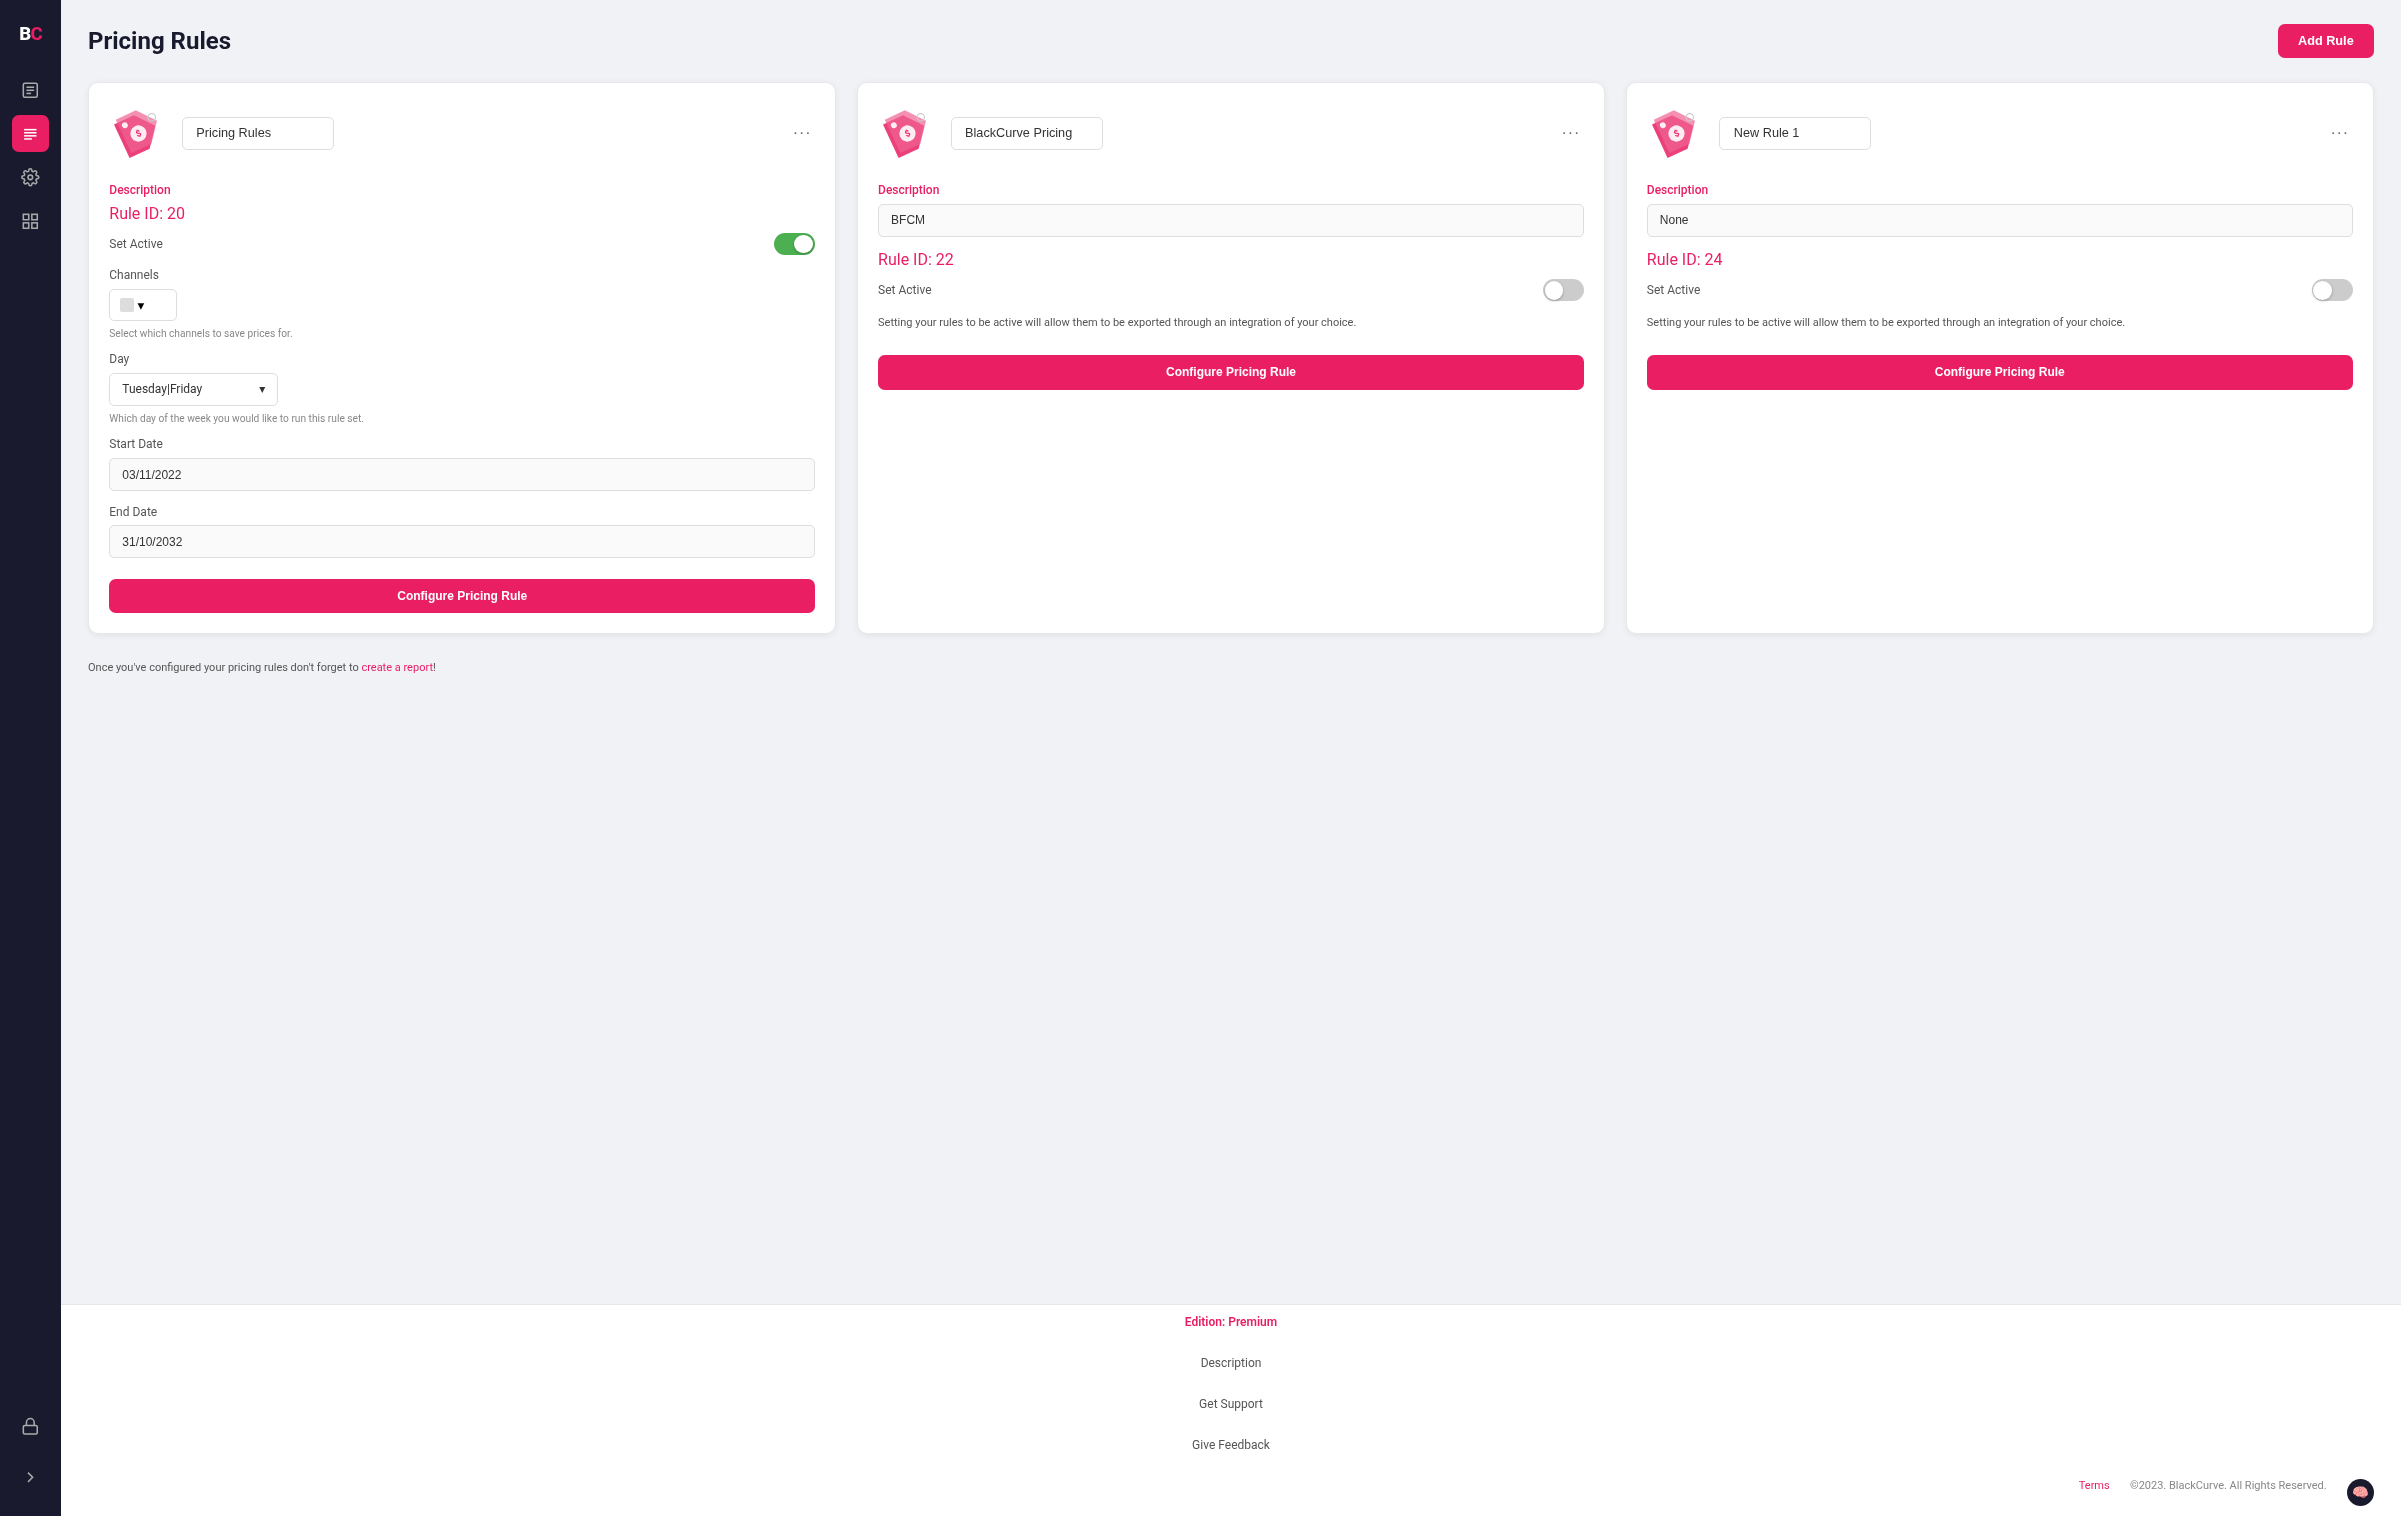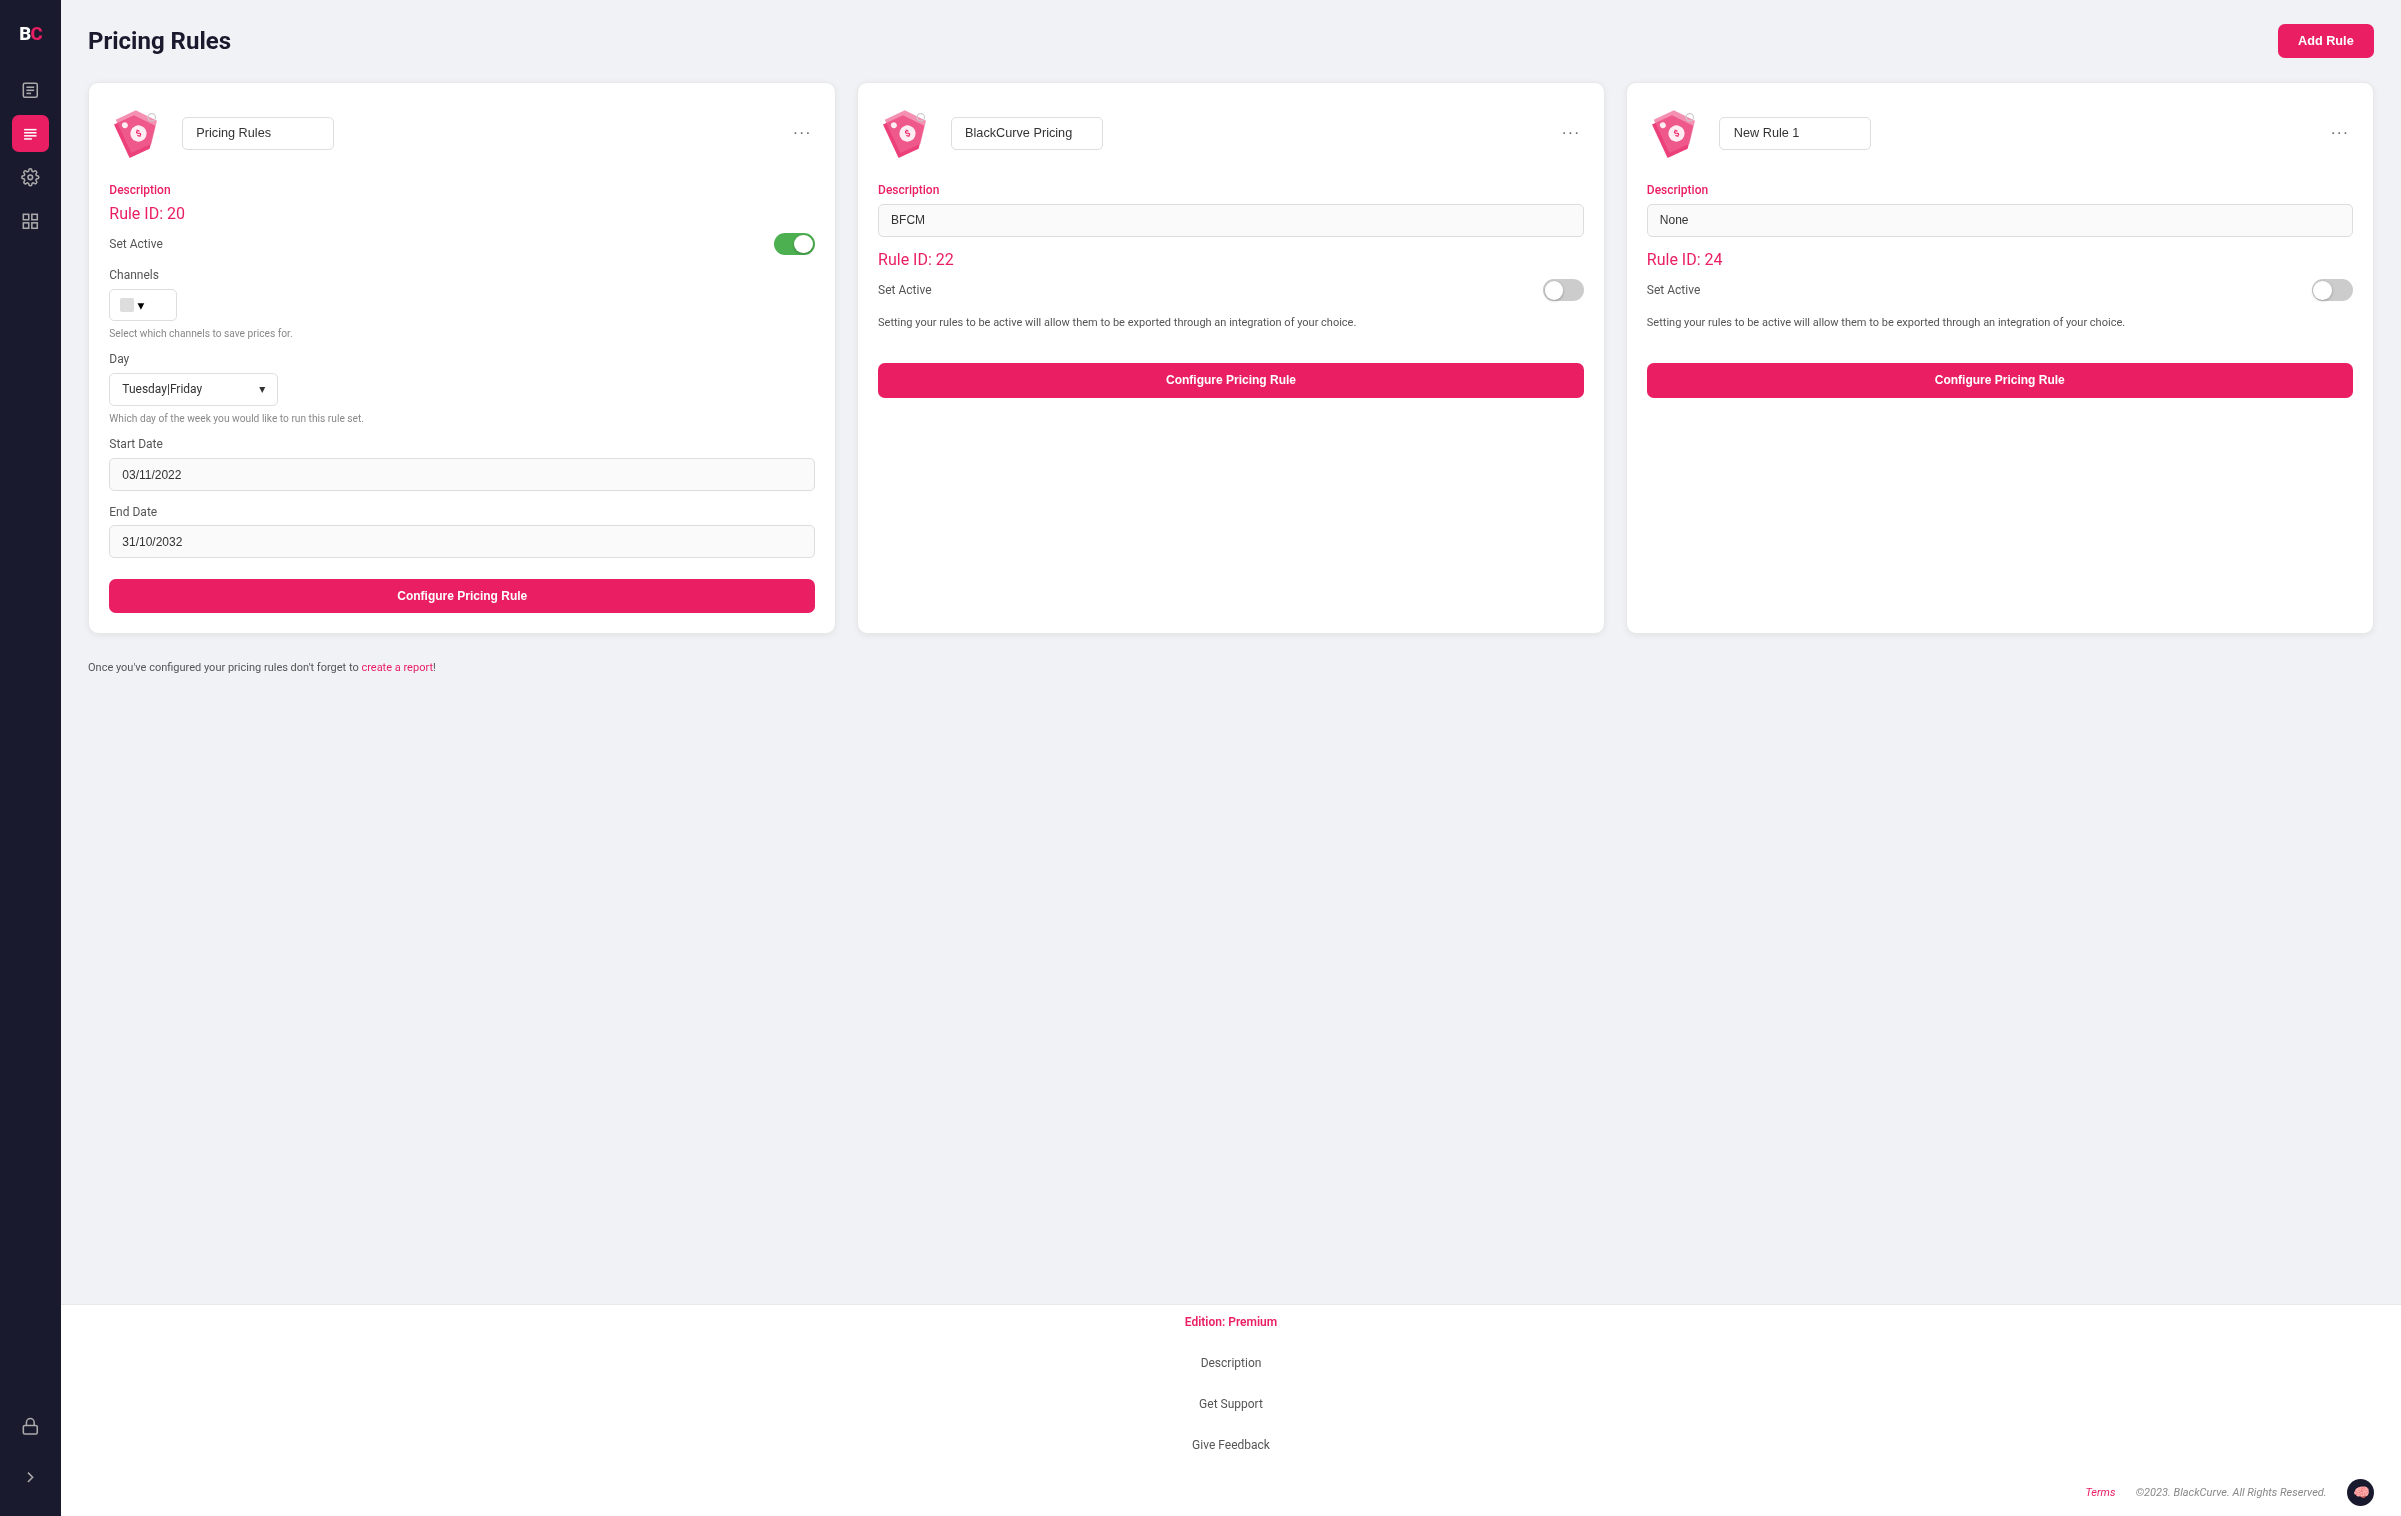"Setting your rules to be" .inactive-message { margin-bottom: 25px -> 17px }
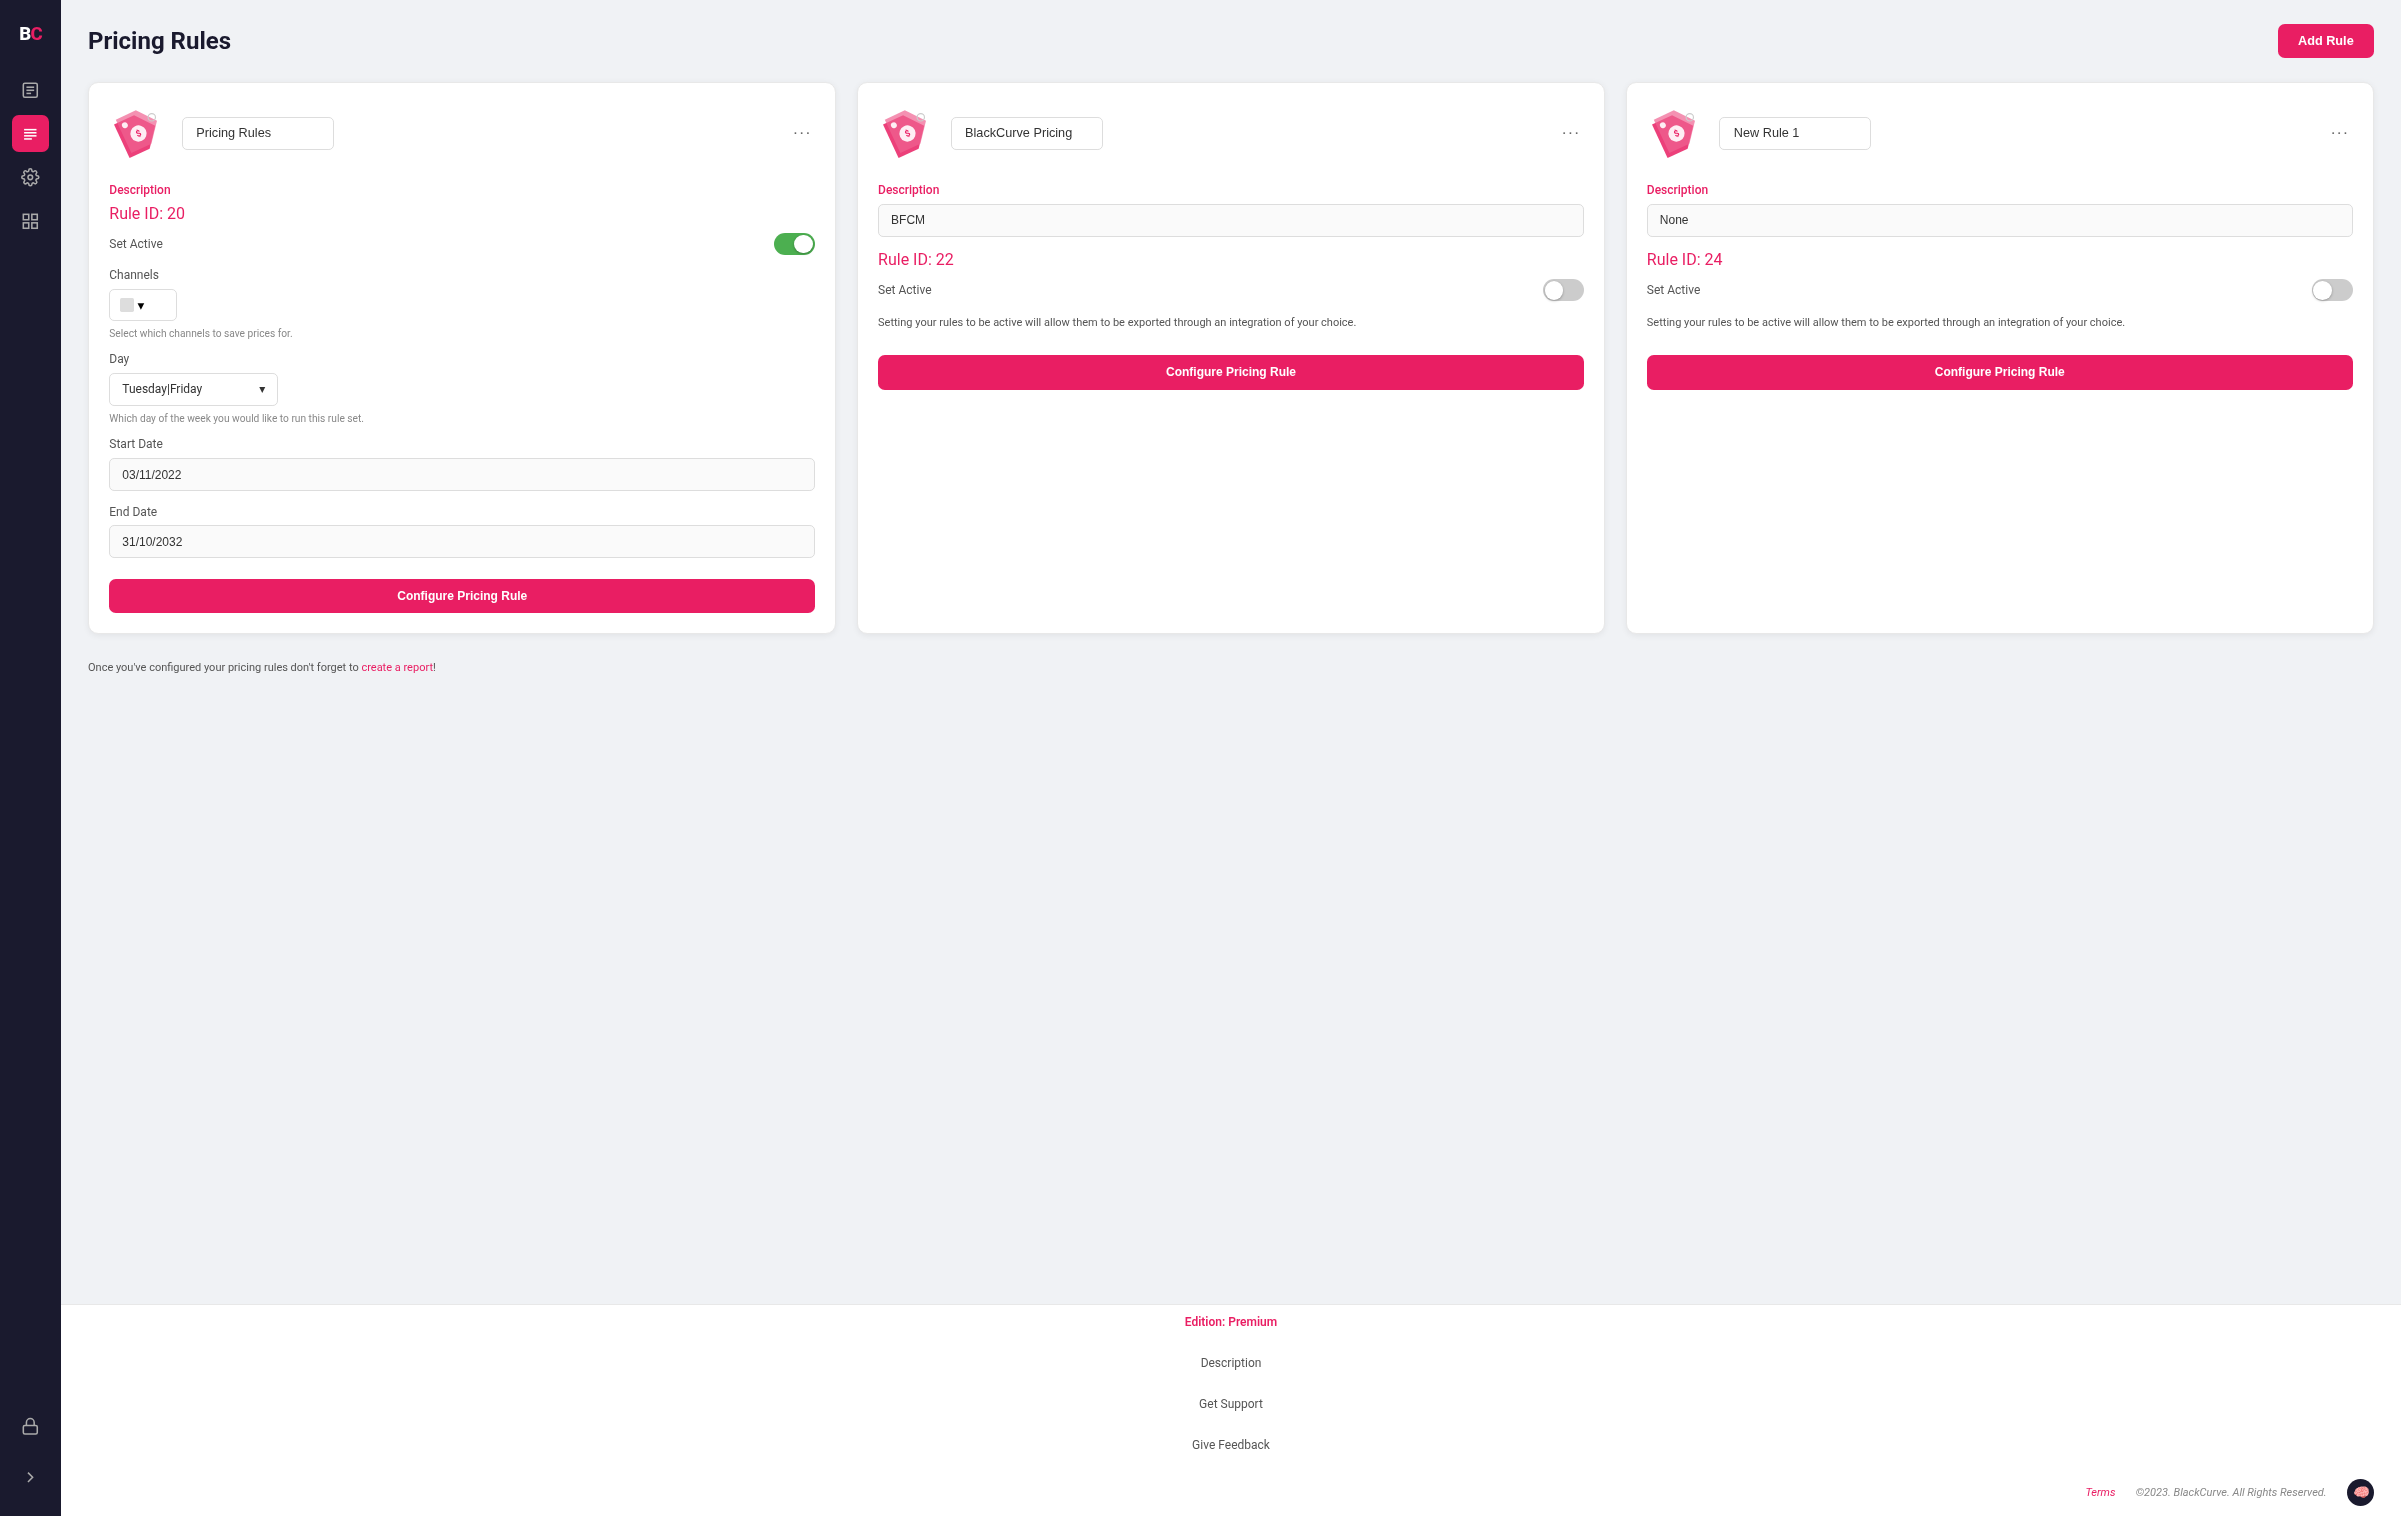"Terms" .footer-right { align-items: center -> flex-start; font-style: italic -> none }
